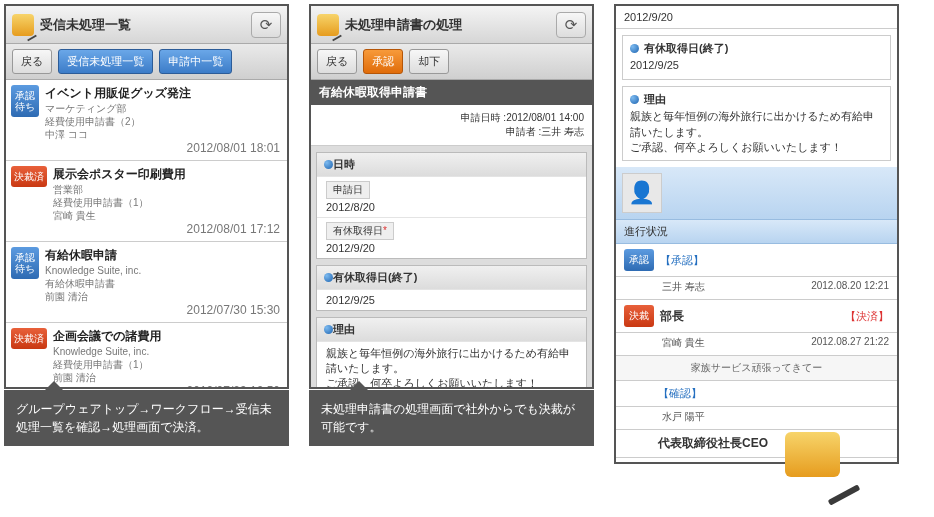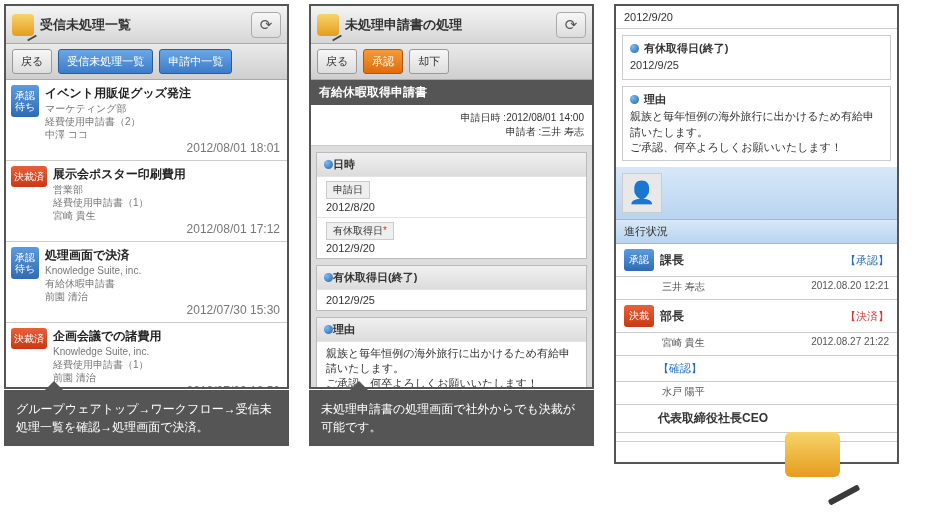"処理画面で決済" div.row-title { text: 処理画面で決済 -> 有給休暇申請 }
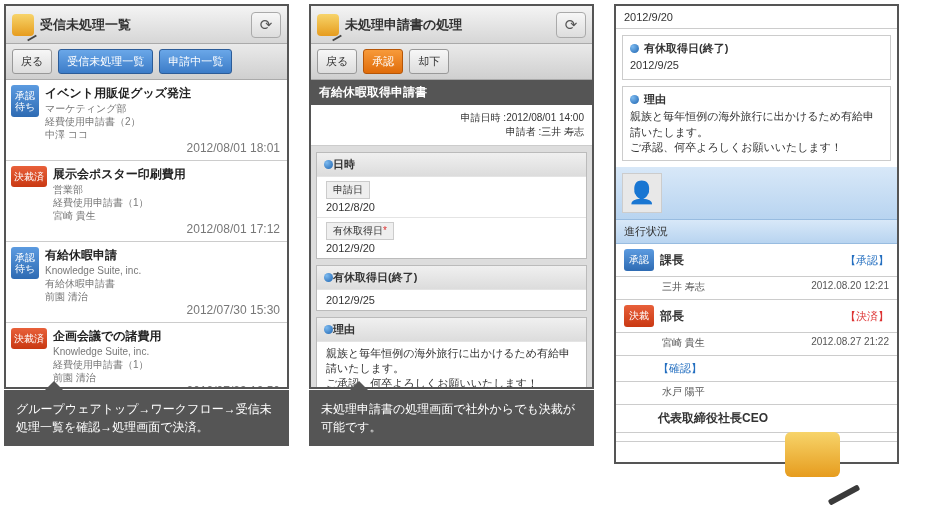"課長" span.status-role { html: <span>課長</span> -> none }
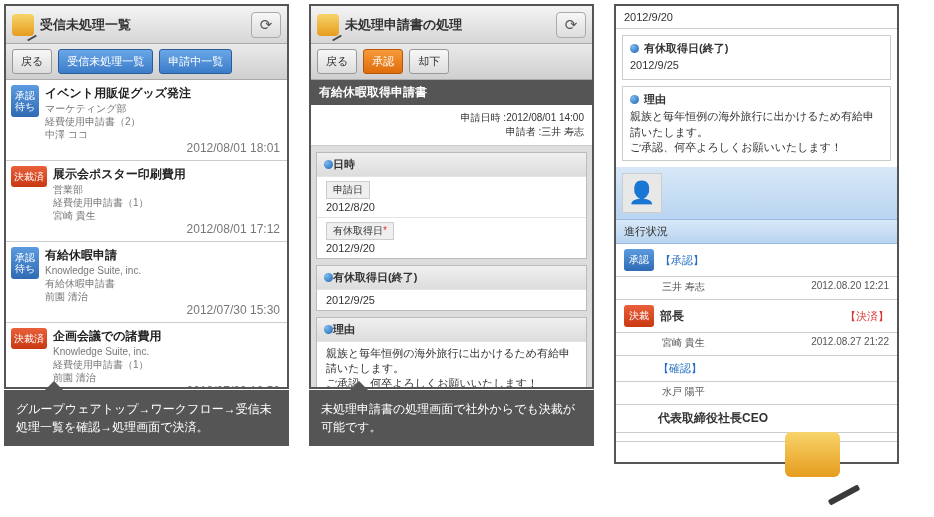"家族サービス頑張ってきてー" div.comment-row { html: none -> <div>家族サービス頑張ってきてー</div> }
